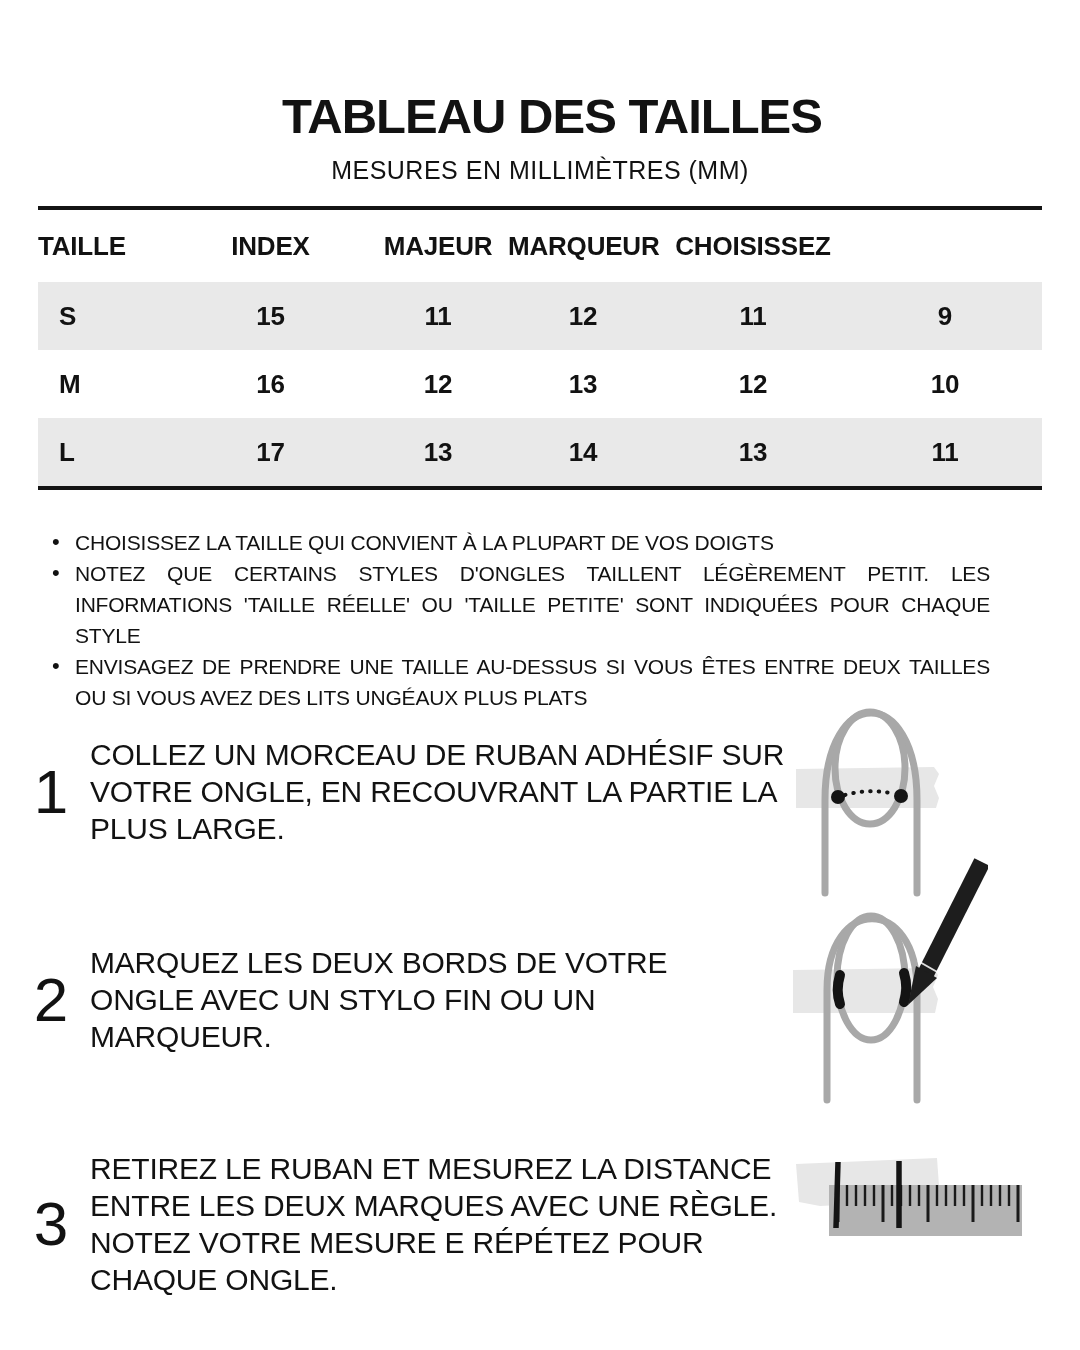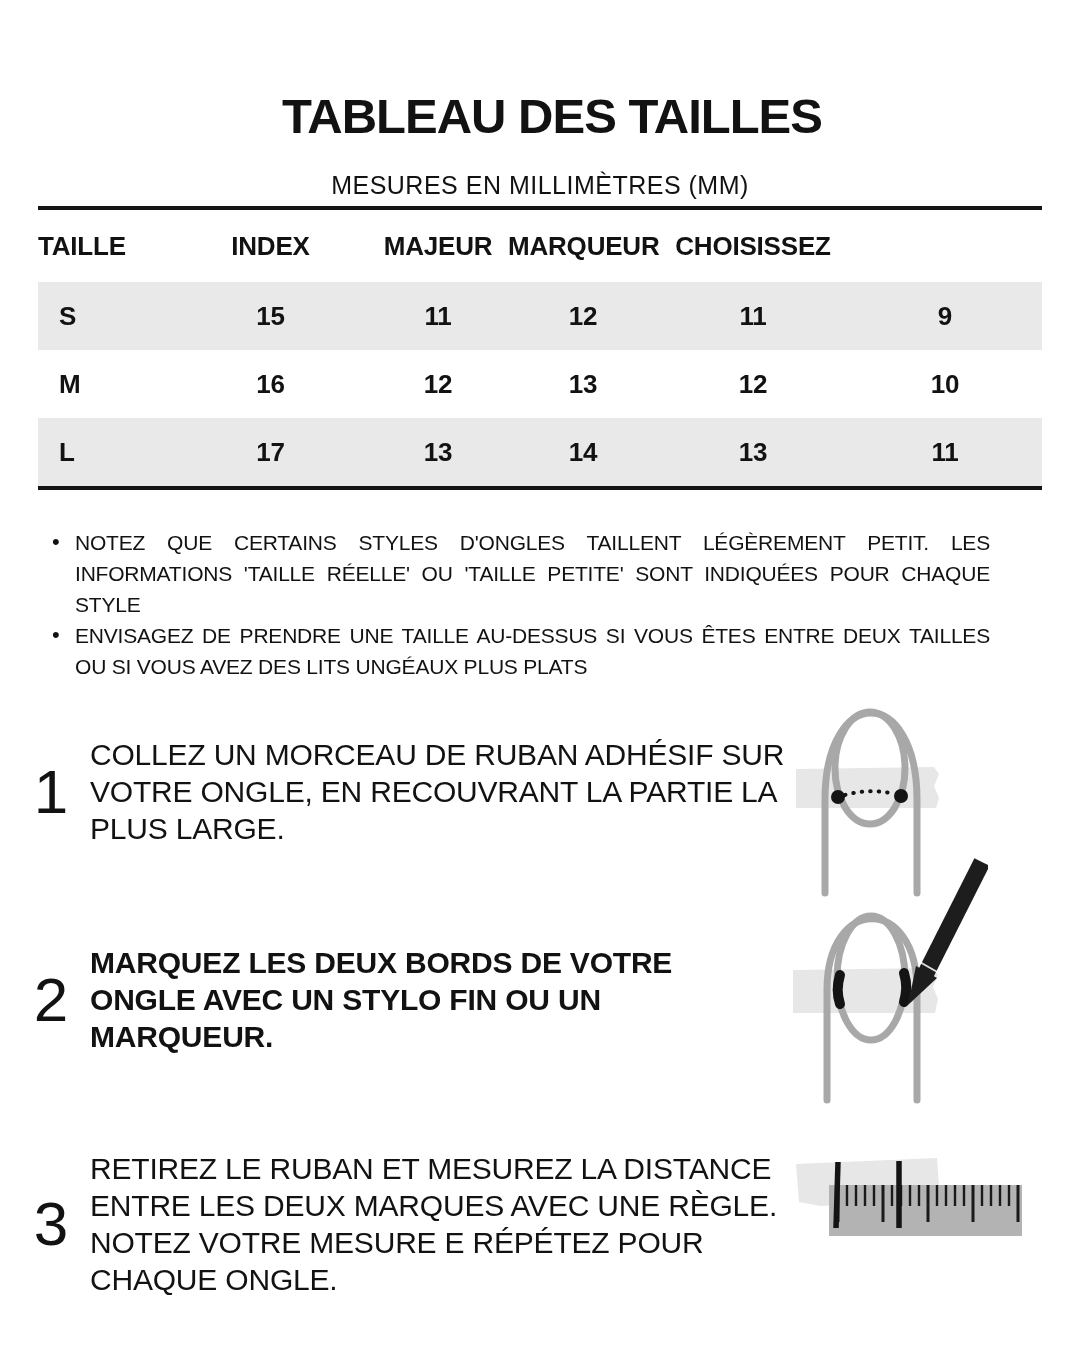"MESURES EN MILLIMÈTRES (MM)" .page-subtitle { top: 171px -> 156px }
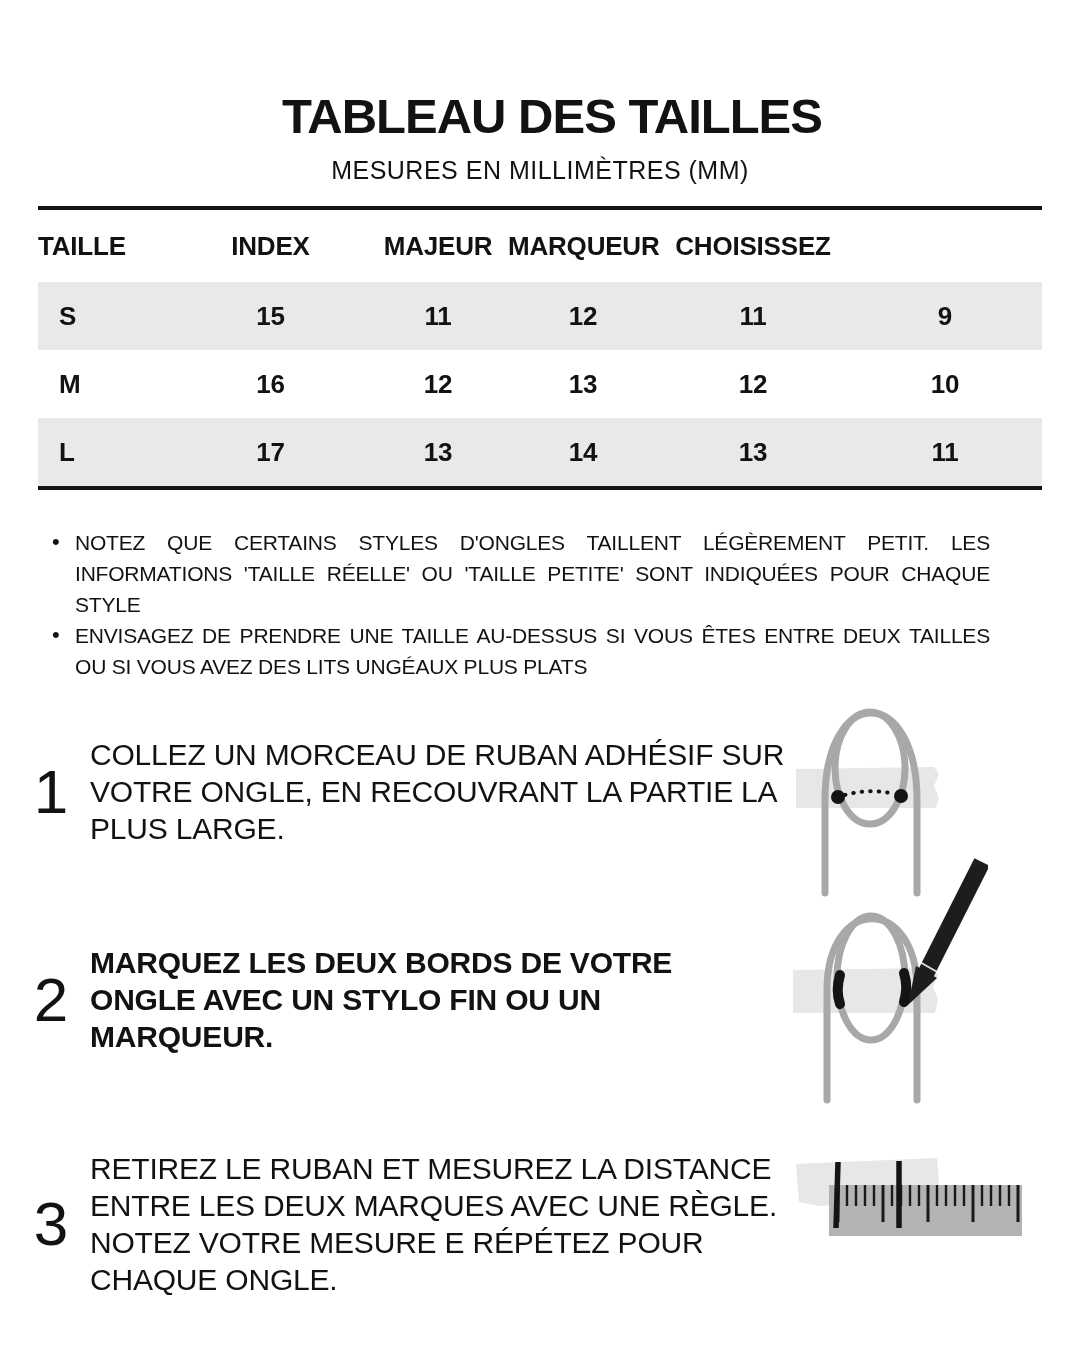"CHOISISSEZ LA TAILLE QUI CONVIENT" li { html: none -> <li><span>CHOISISSEZ LA TAILLE QUI CONVIENT À LA PLUPART DE VOS DOIGTS</span></li> }
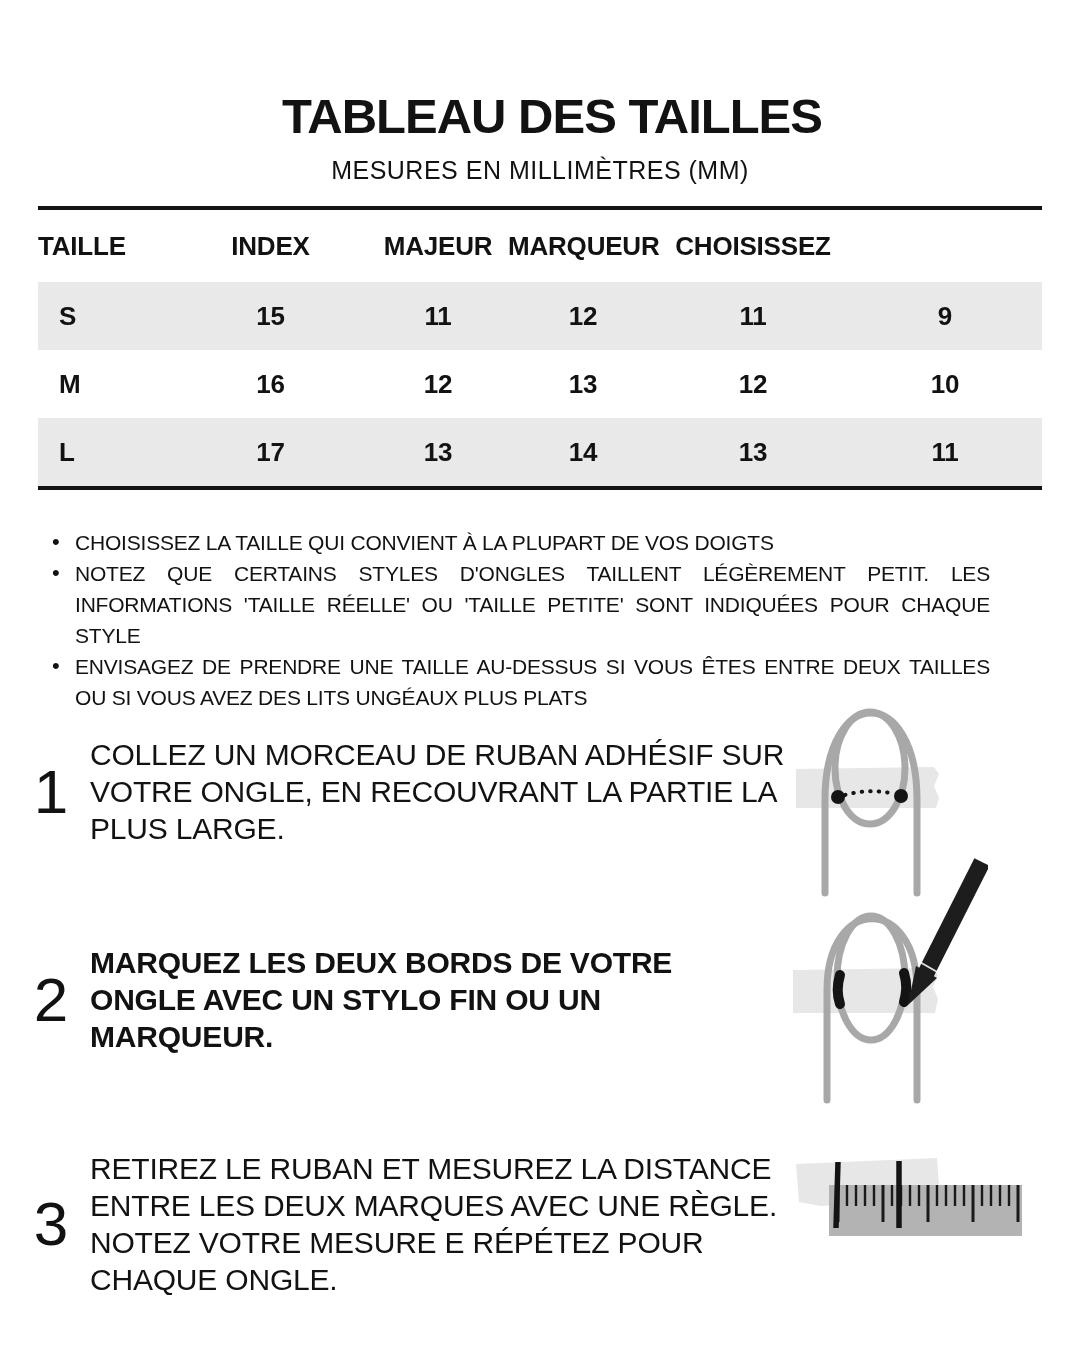"MARQUEZ LES DEUX BORDS DE" #step-2 .step-text { font-weight: bold -> none }
